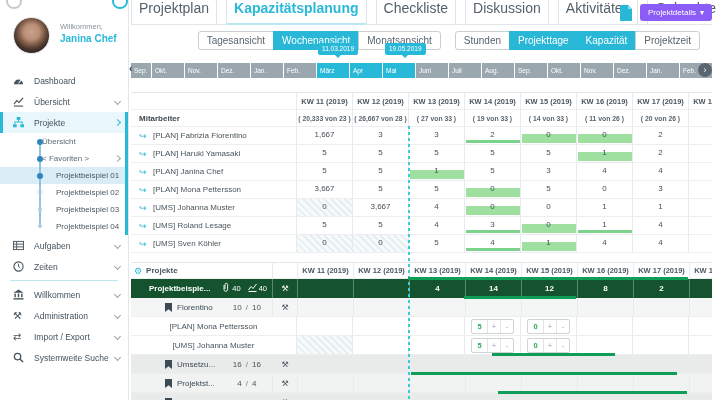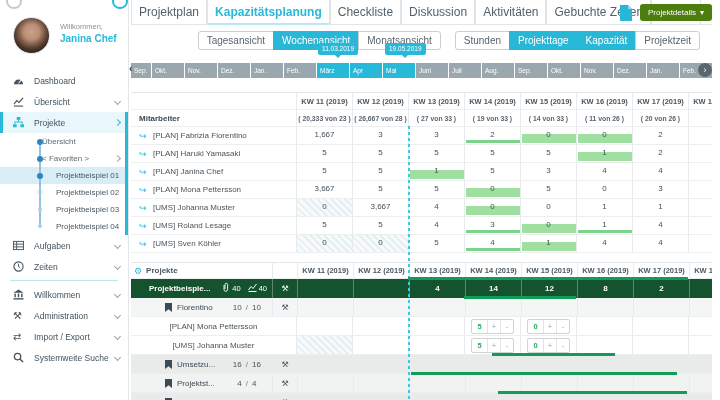"Projektplan" .tab { align-items: center -> flex-start; font-size: 12px -> 14px; margin-right: 0 -> 9px }
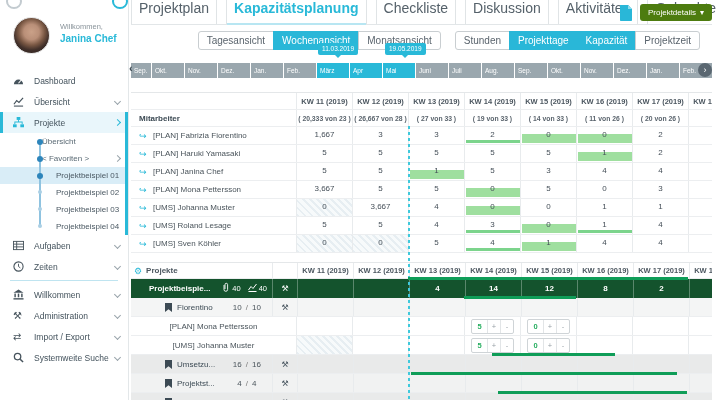"Projektdetails" .detailsbtn { background: #4d7c0f -> #8b5cf6 }
